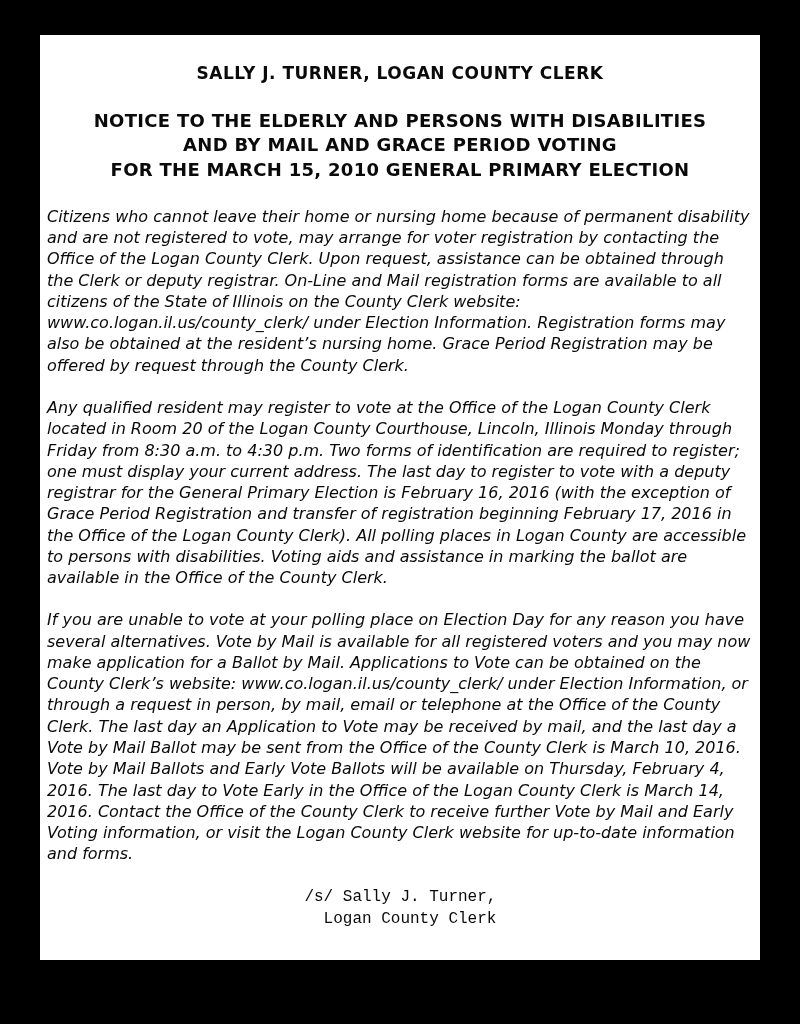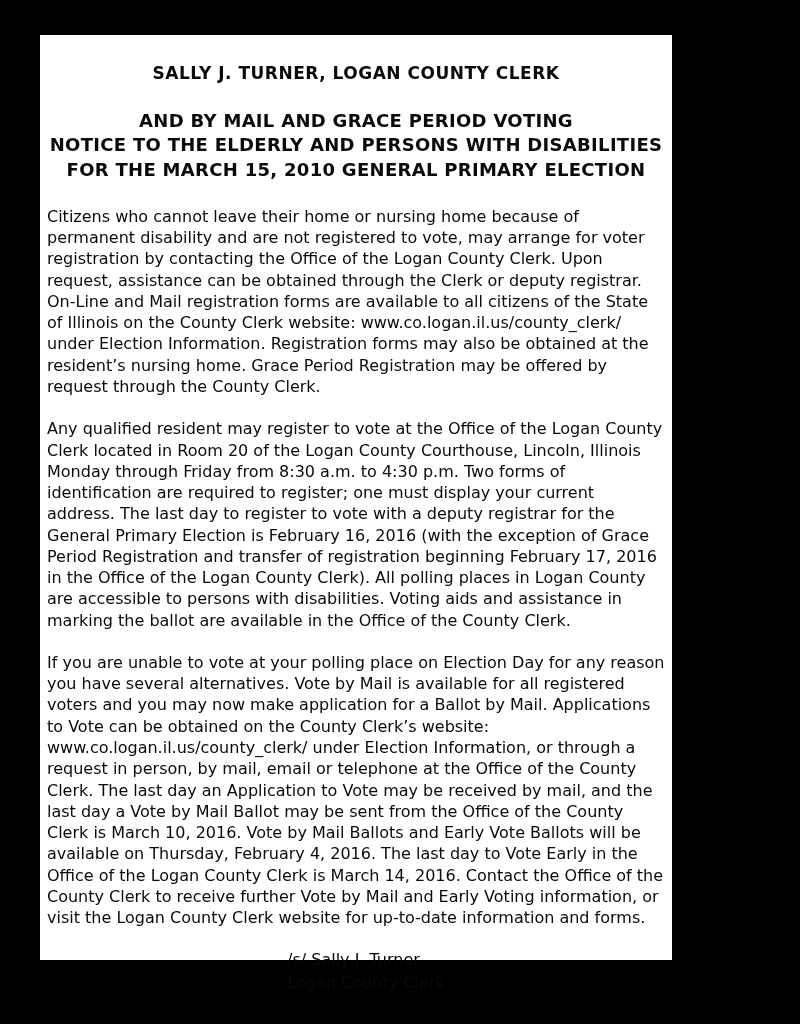"SALLY J. TURNER, LOGAN COUNTY" .sheet { width: 632px -> 720px }
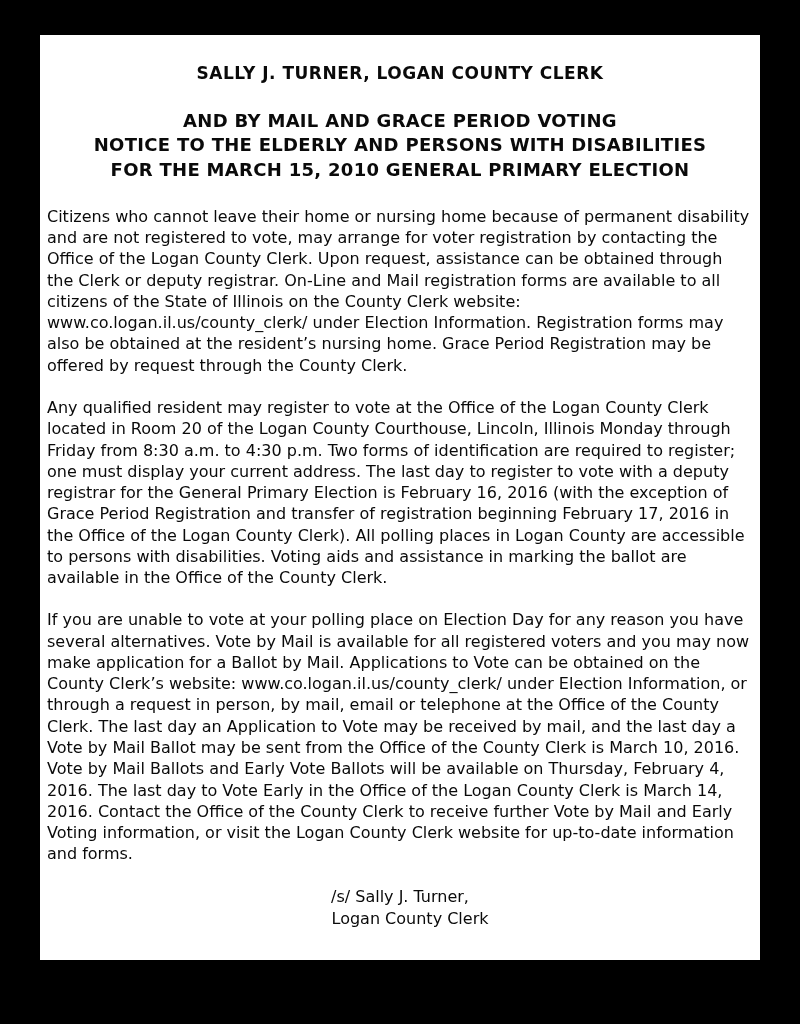"AND BY MAIL AND GRACE" span { order: before "NOTICE TO THE ELDERLY AND" -> after "NOTICE TO THE ELDERLY AND" }
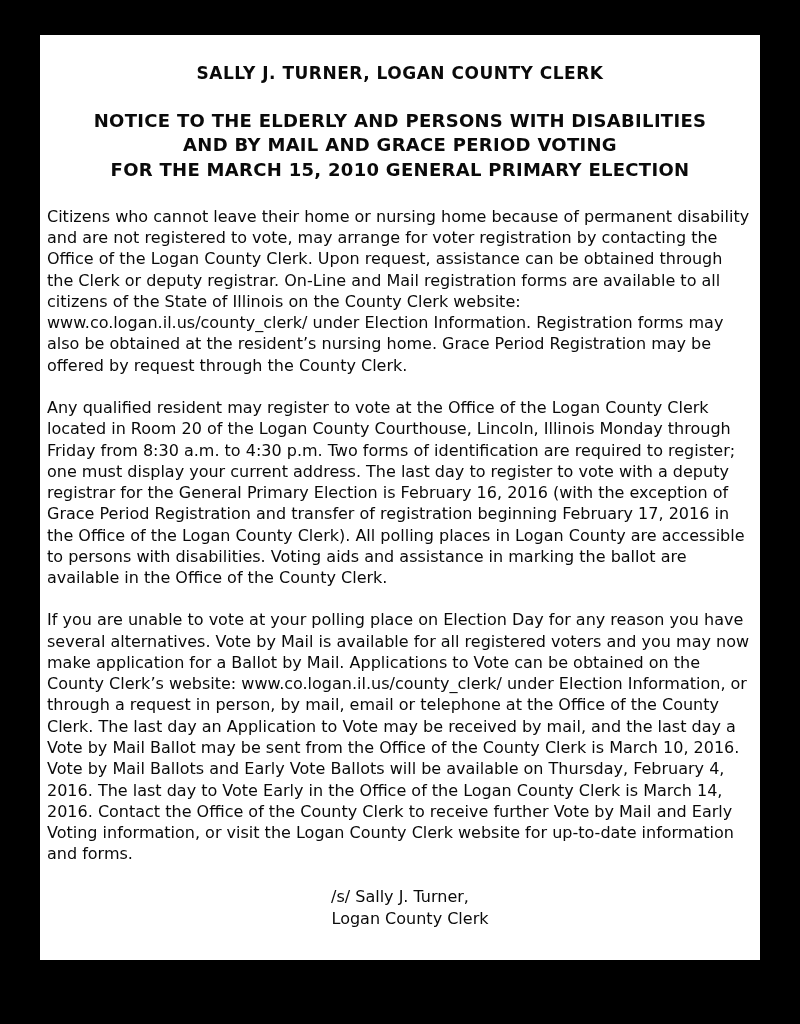"Citizens who cannot leave their" .body-copy p { font-style: none -> italic }
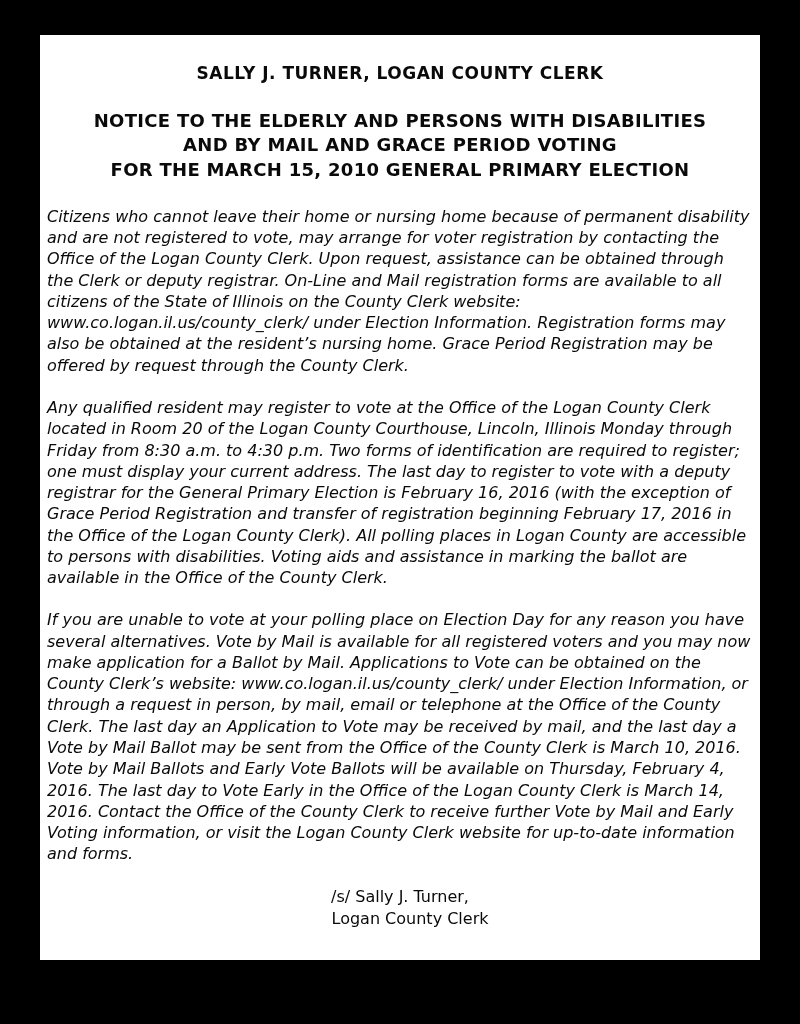"/s/ Sally J. Turner," .signature { font-family: none -> Liberation Mono, monospace; text-align: center -> right }
